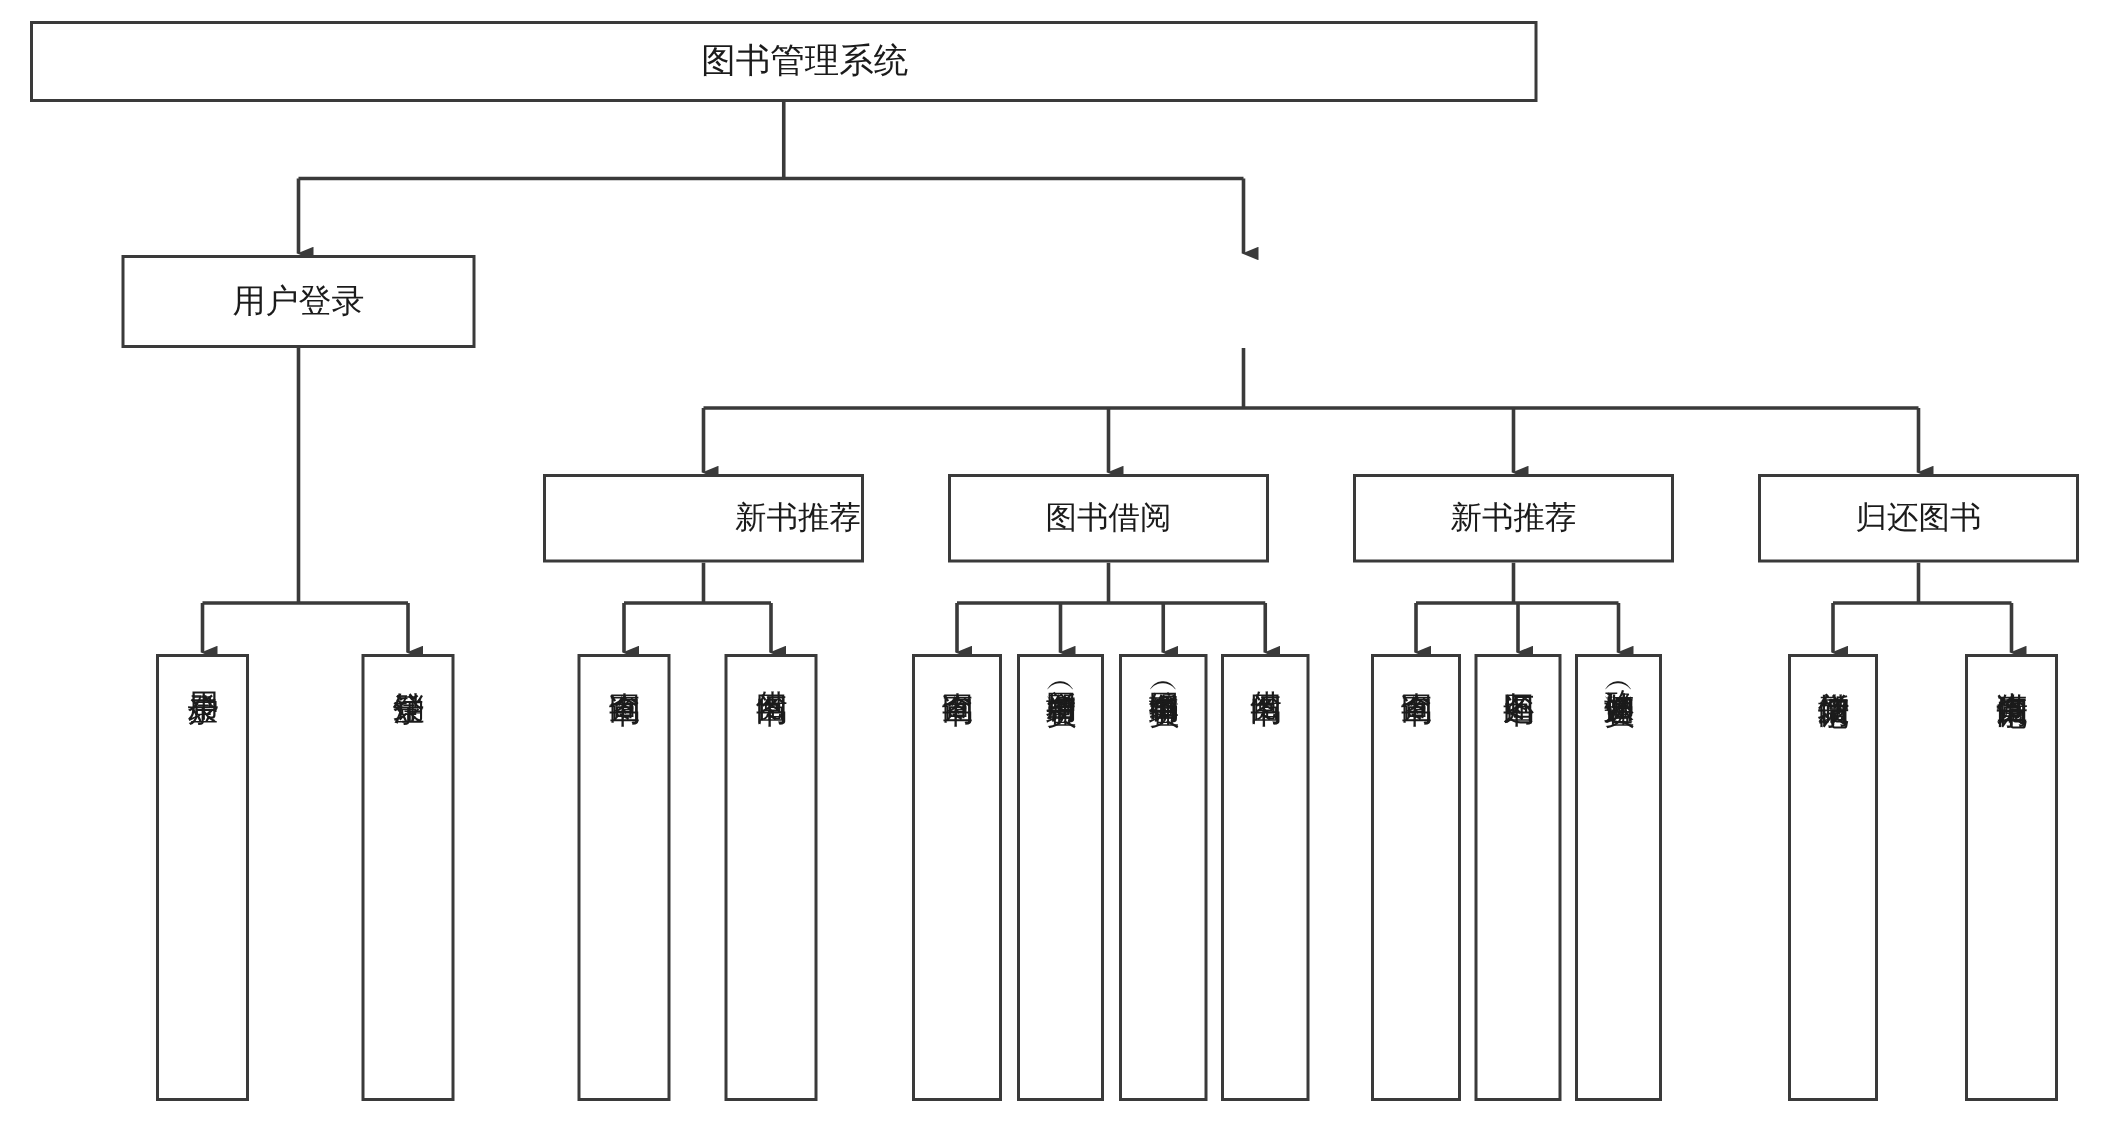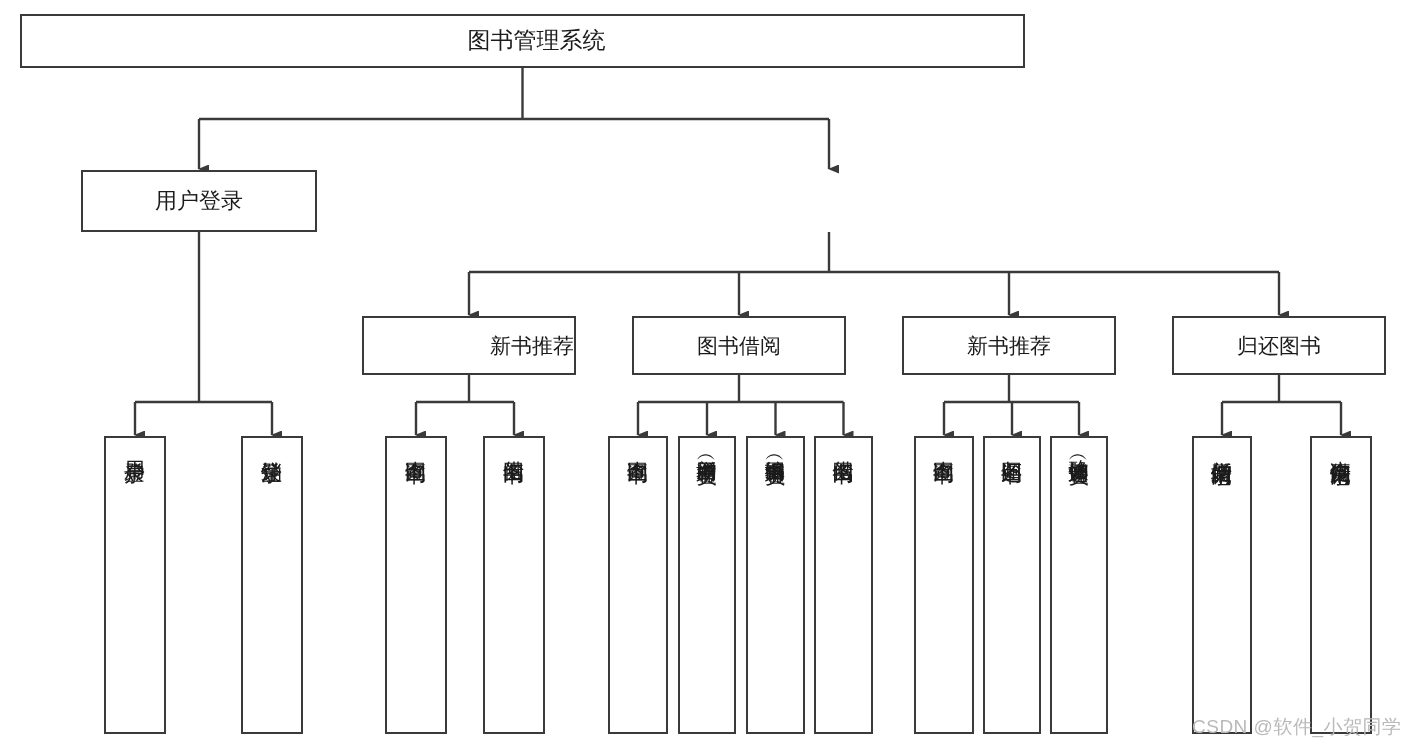"CSDN @软件_小贺同学" div.watermark { html: <div>CSDN @软件_小贺同学</div> -> none }
